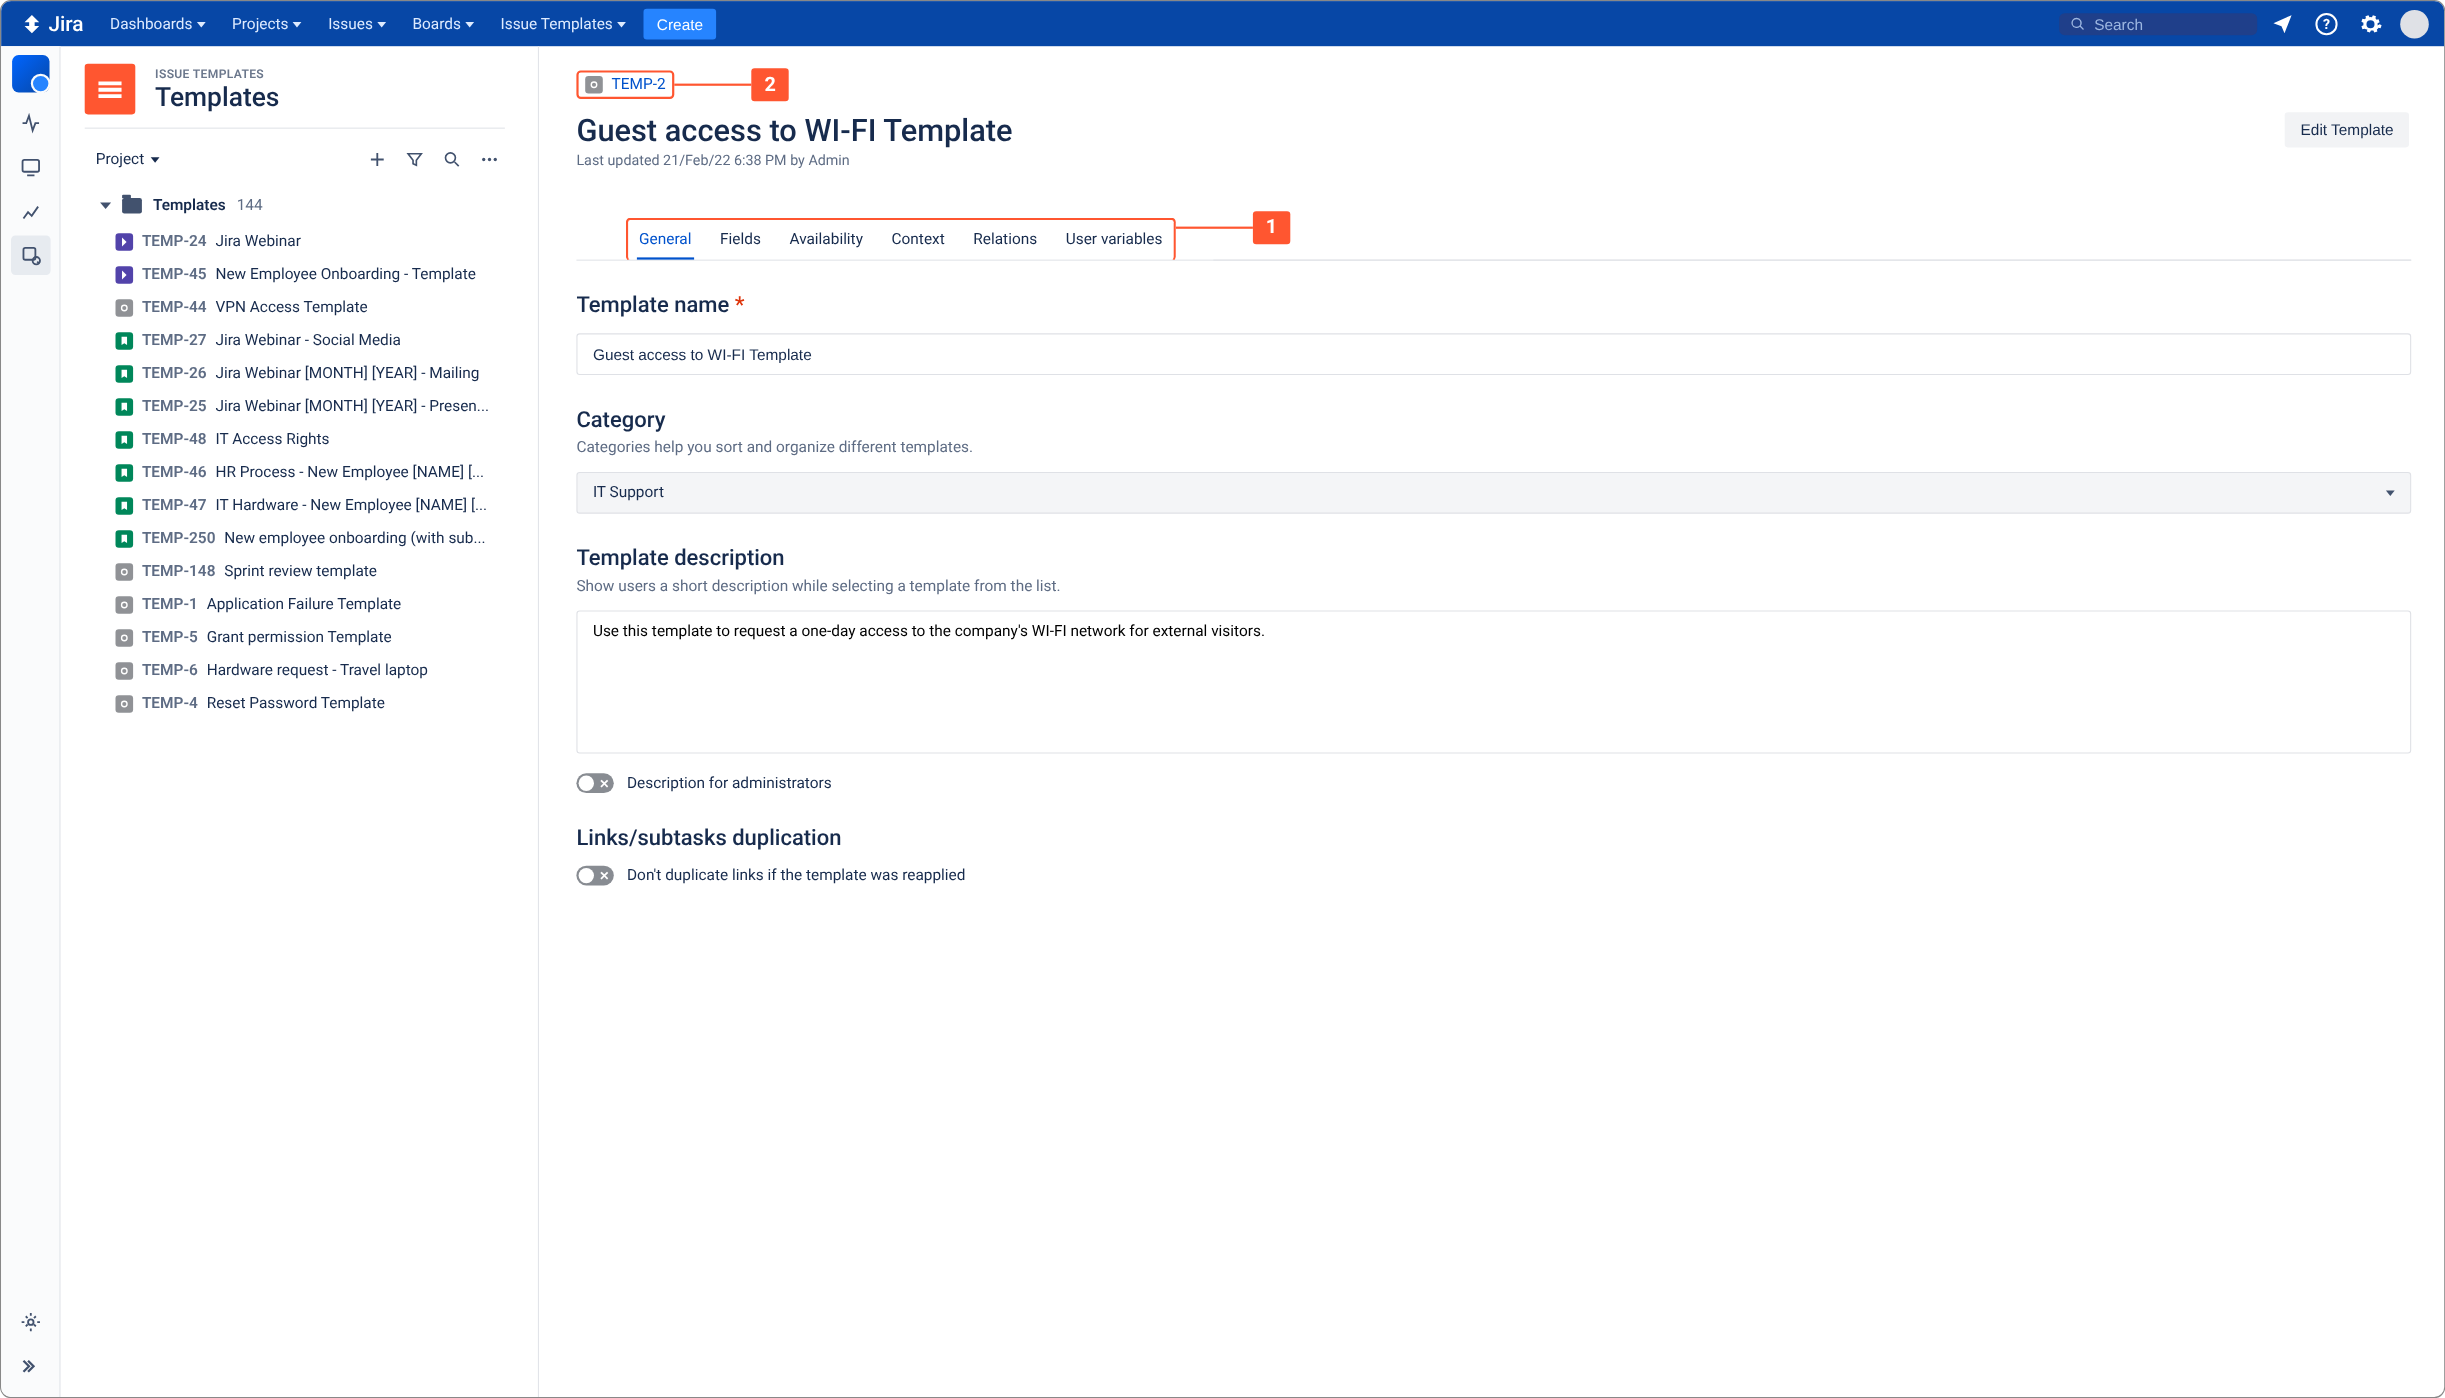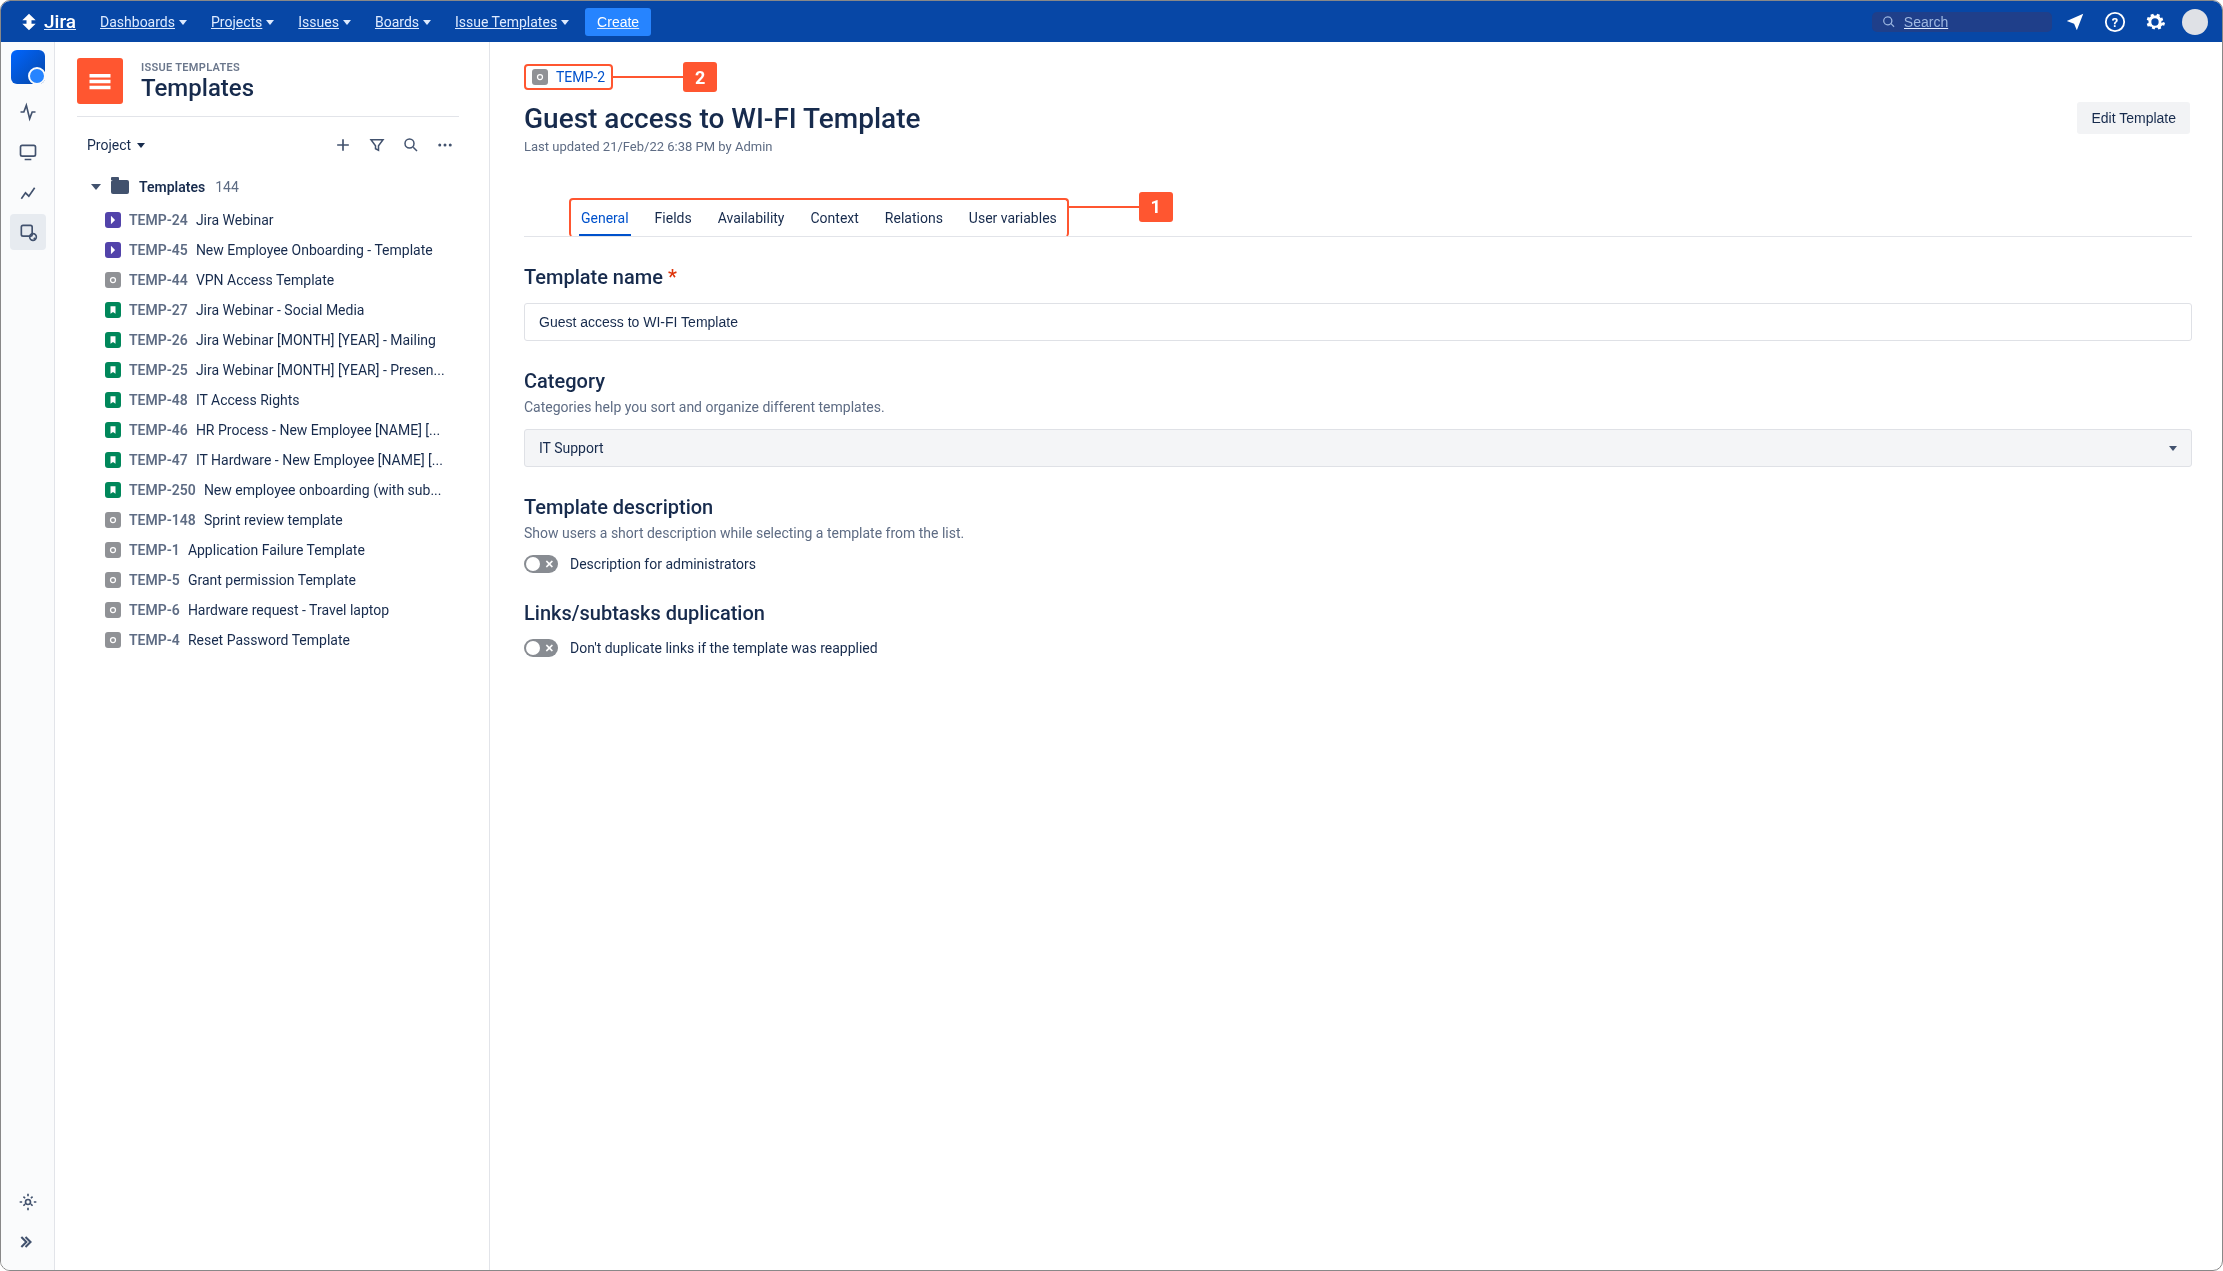"Jira" .topbar { text-decoration: underline -> none }
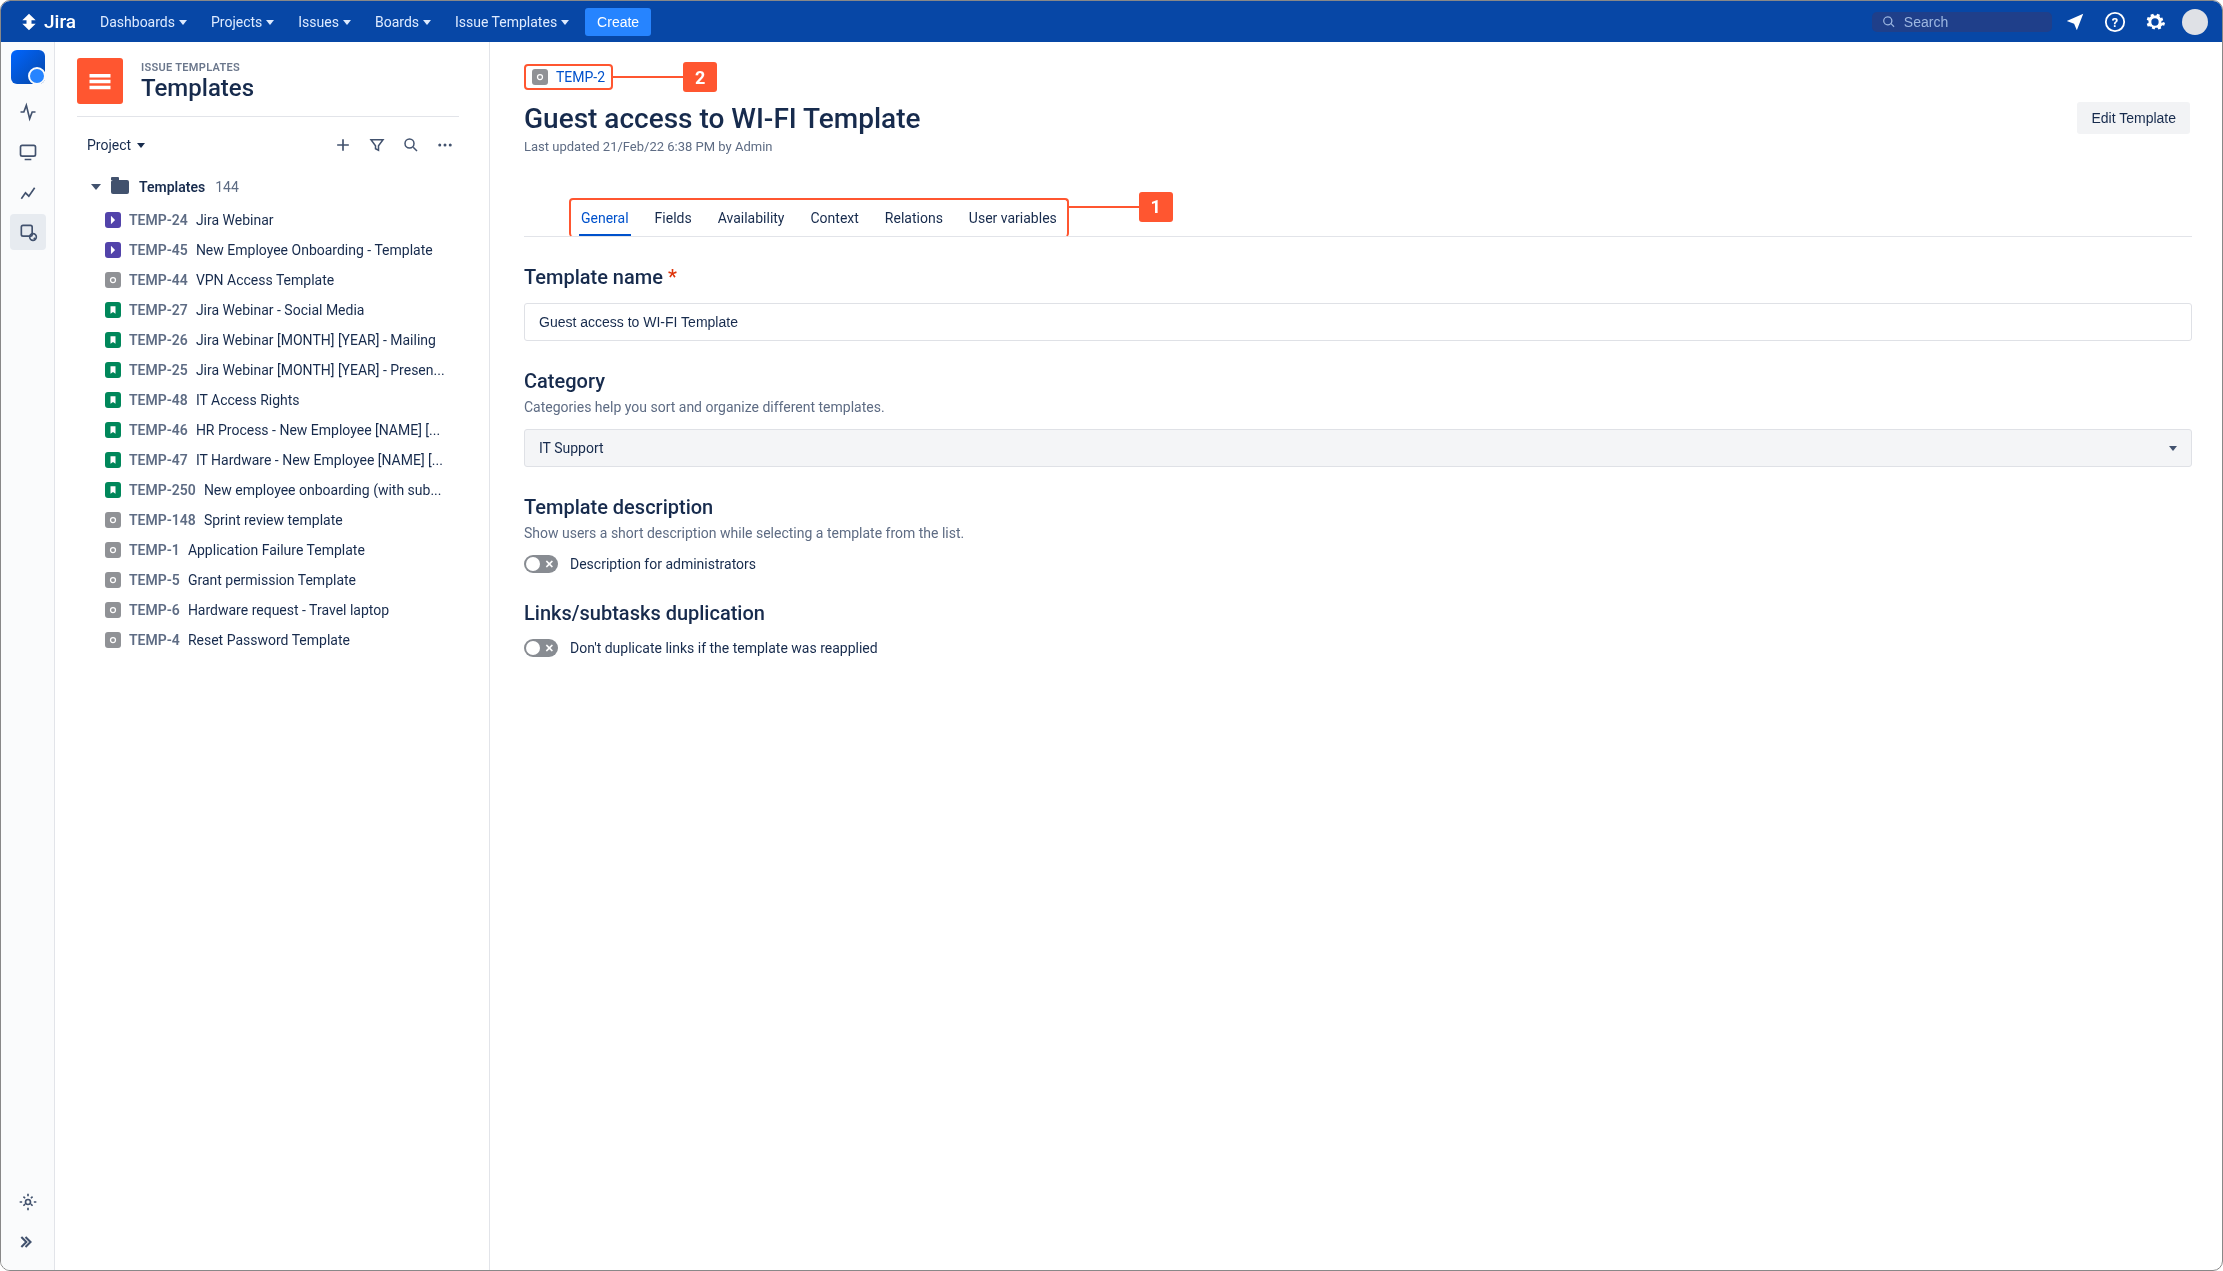"Use this template to request" textarea.fld-textarea { html: none -> <textarea>Use this template to request a one-day access to the company's WI-FI network for external visitors.</textarea> }
